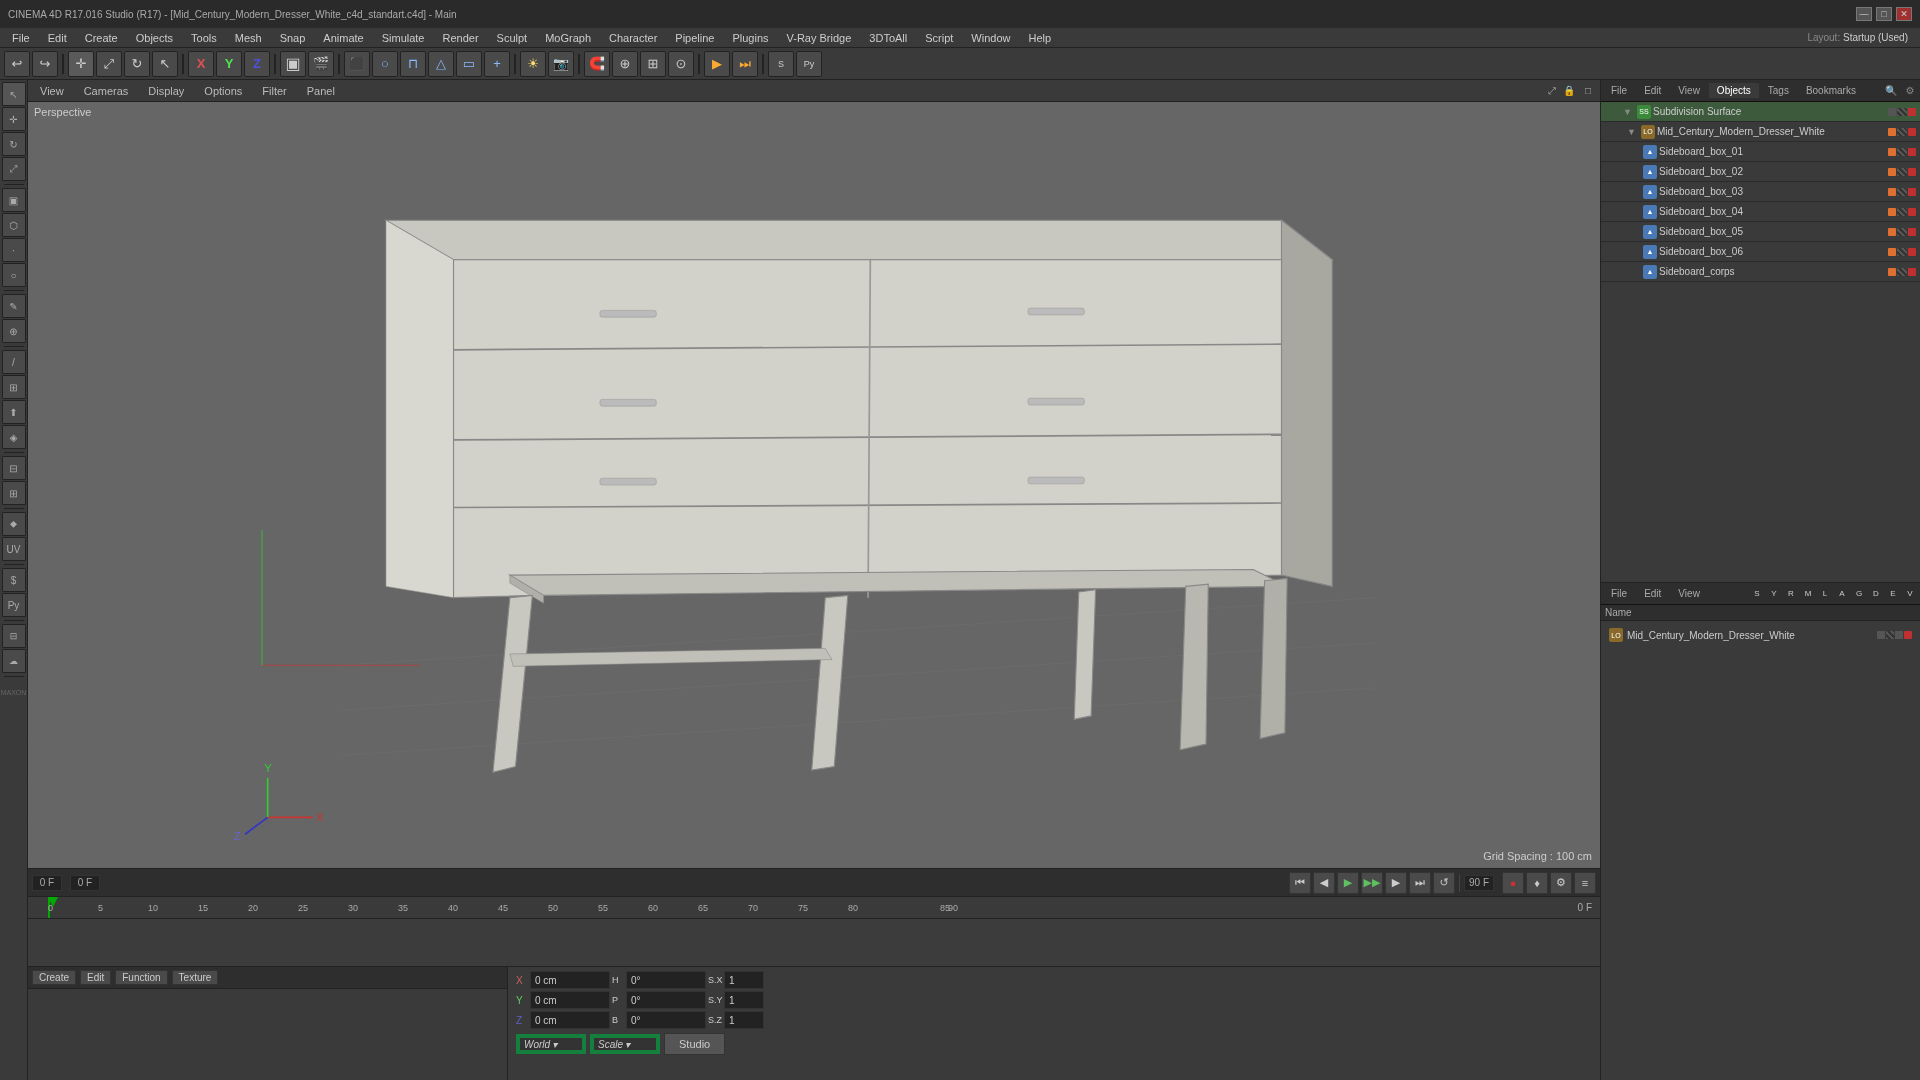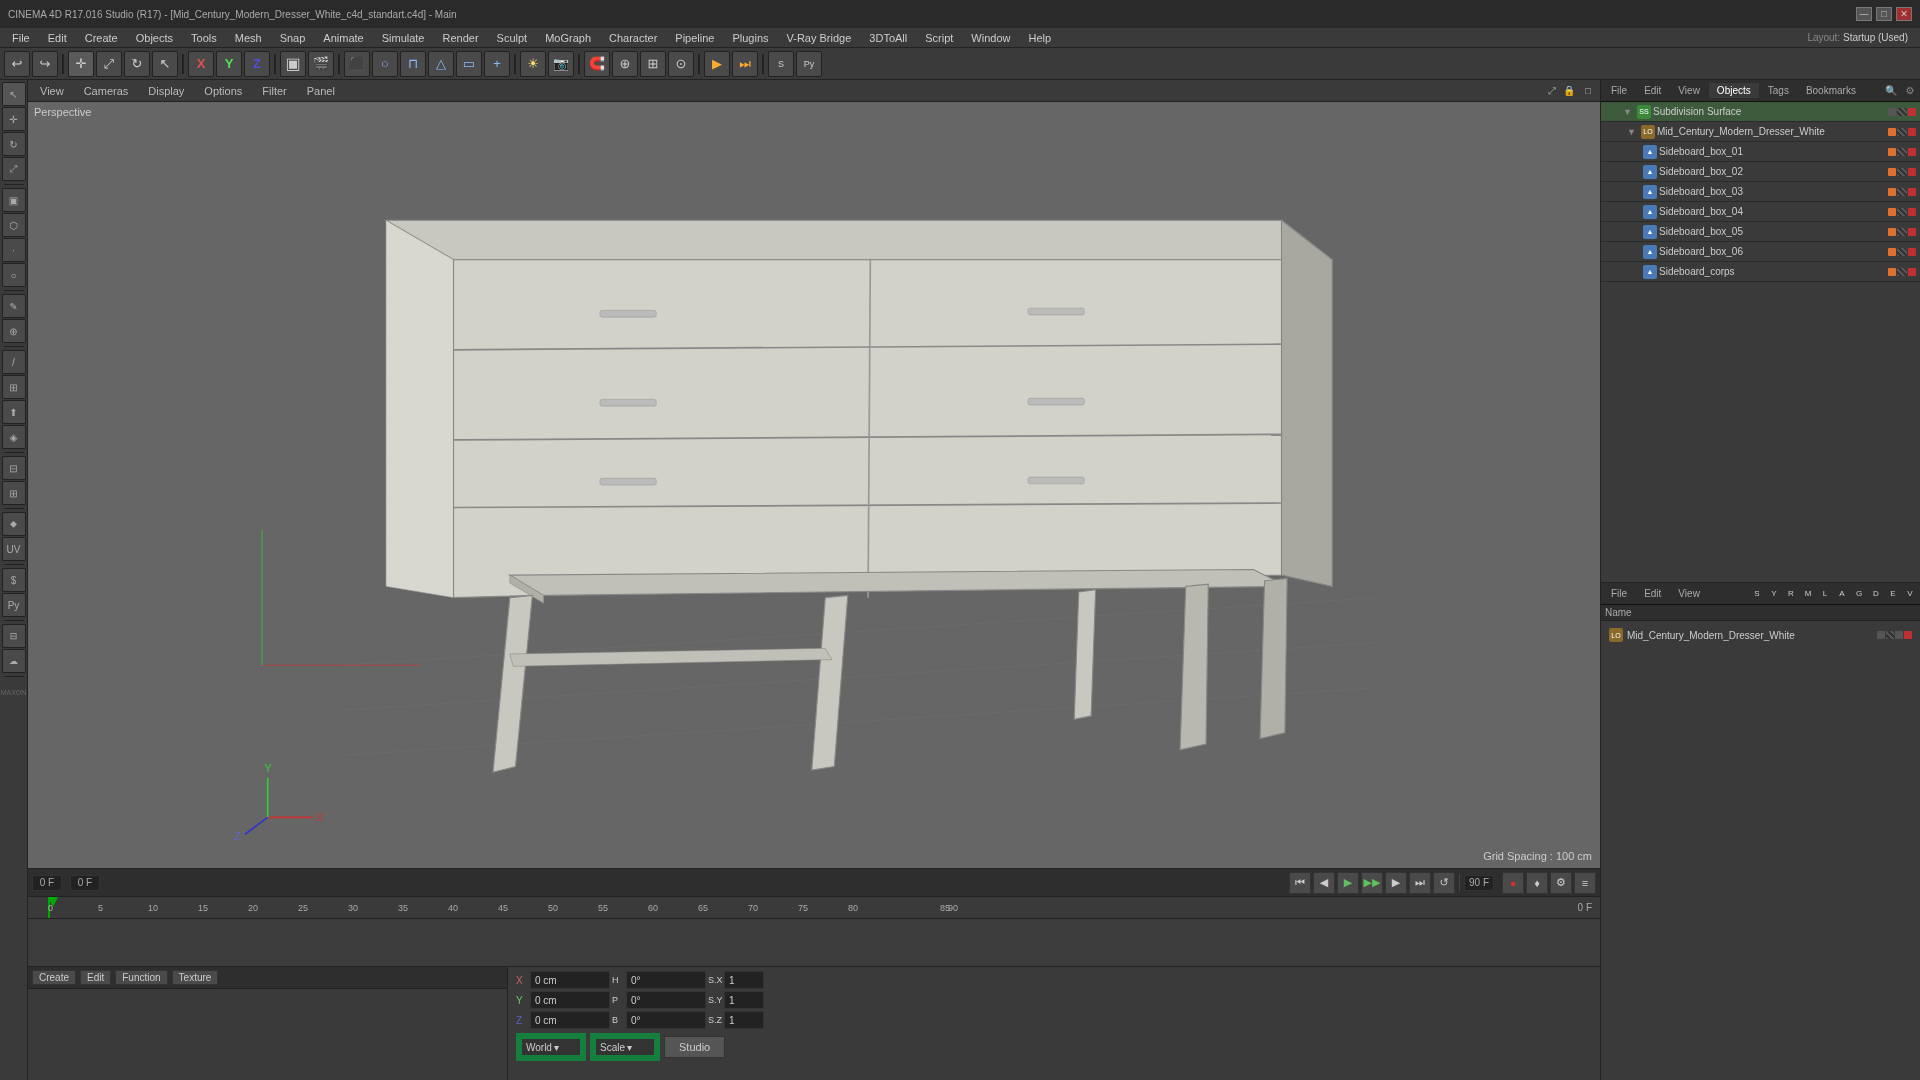"World" .tf-select { border: 6px solid #15803d -> 4px solid #15803d; font-style: none -> italic; height: 28px -> 20px }
